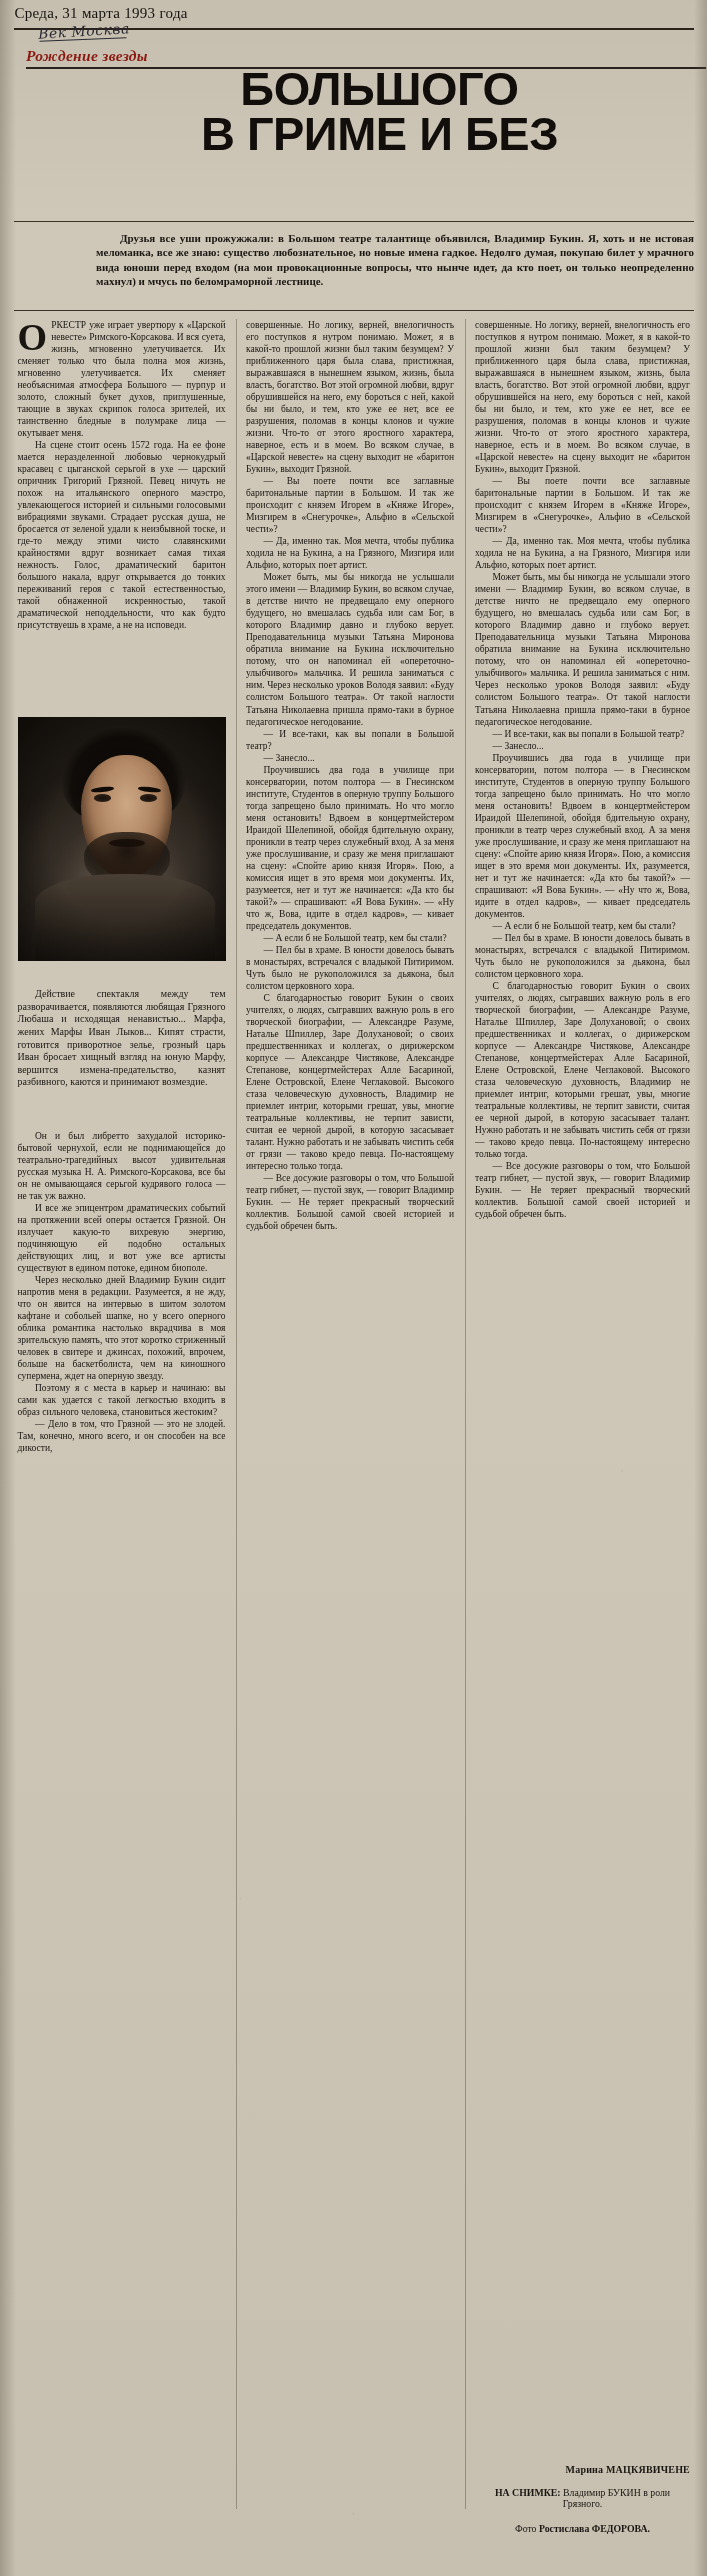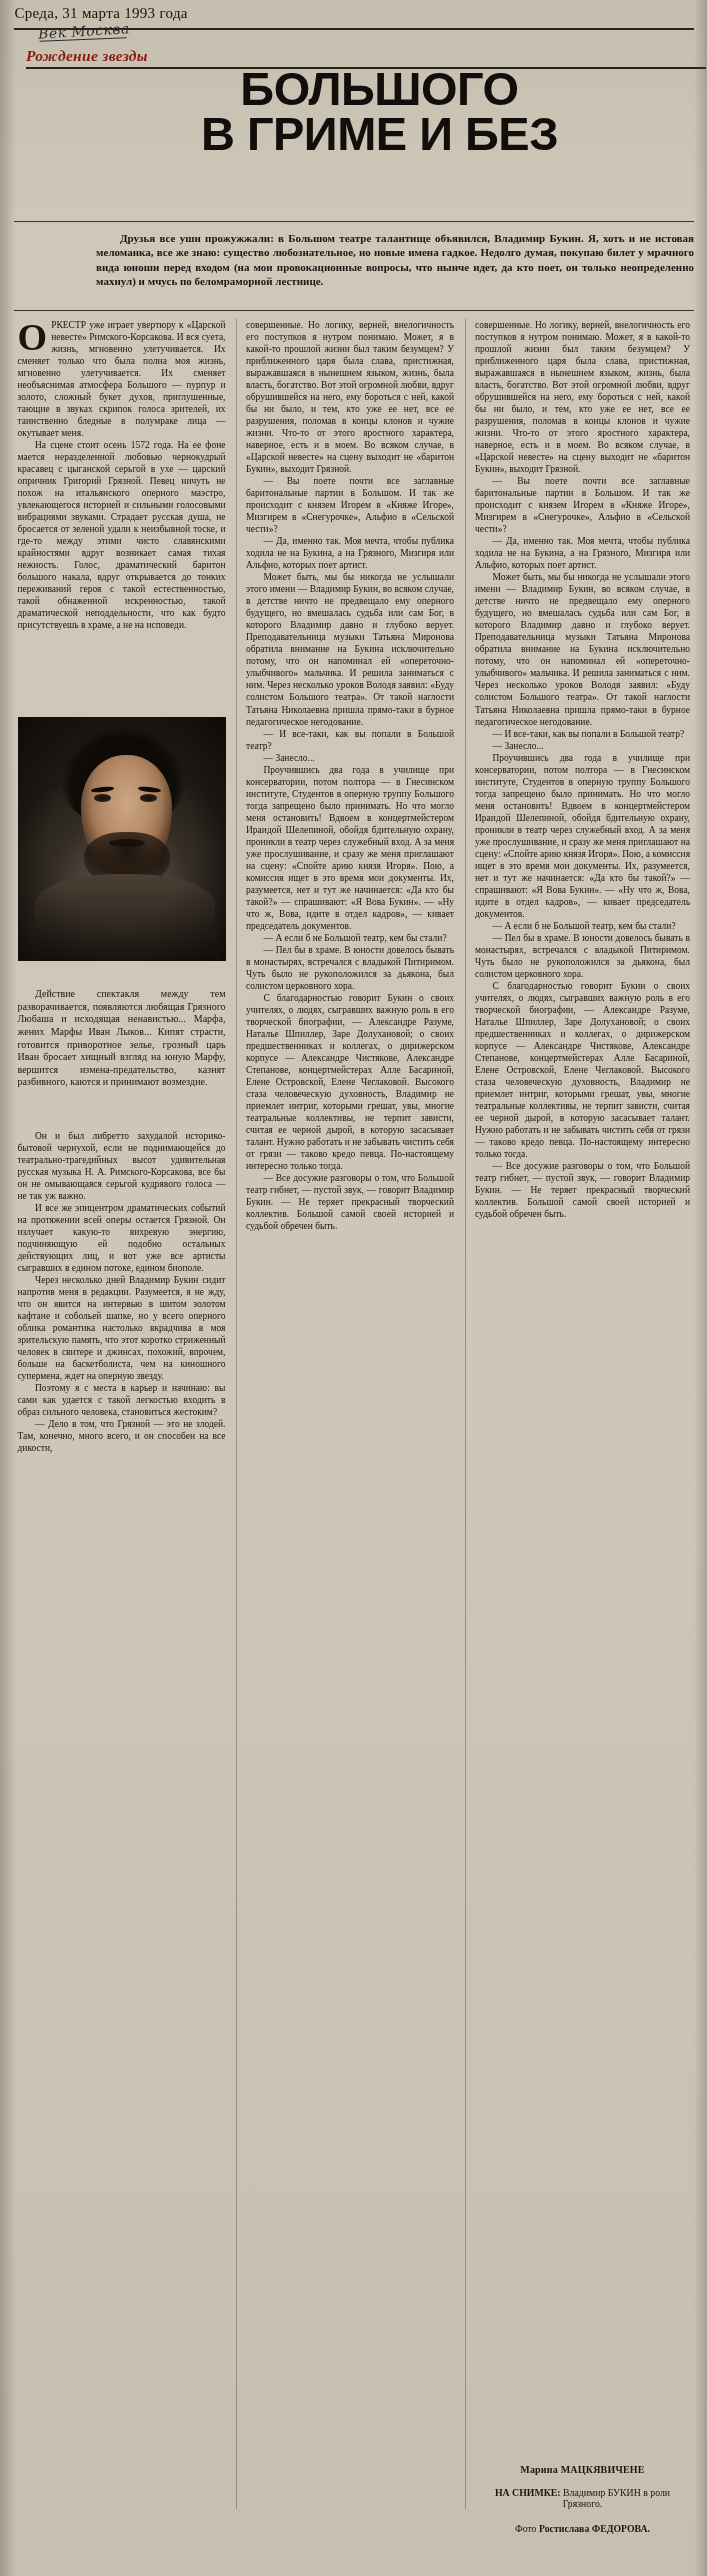"И все же эпицентром драматических" p { text: сыгравших -> существуют }
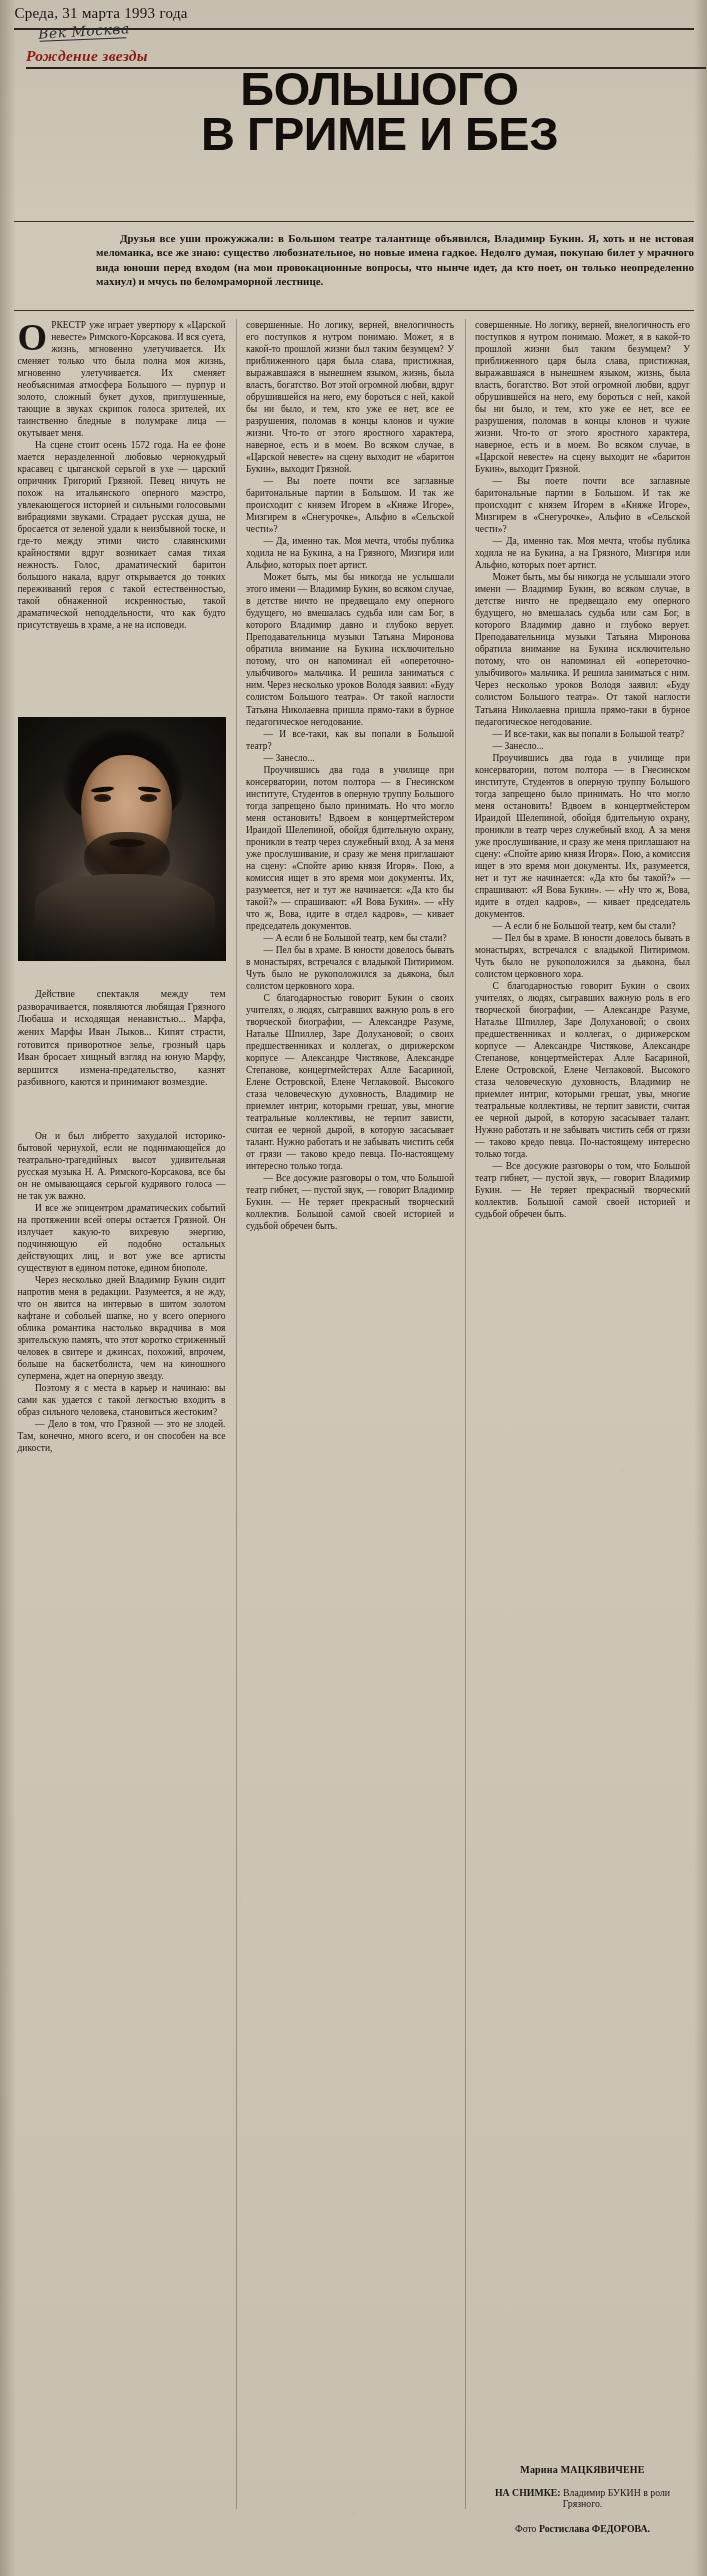"Марина МАЦКЯВИЧЕНЕ" .signature { text-align: center -> right }
